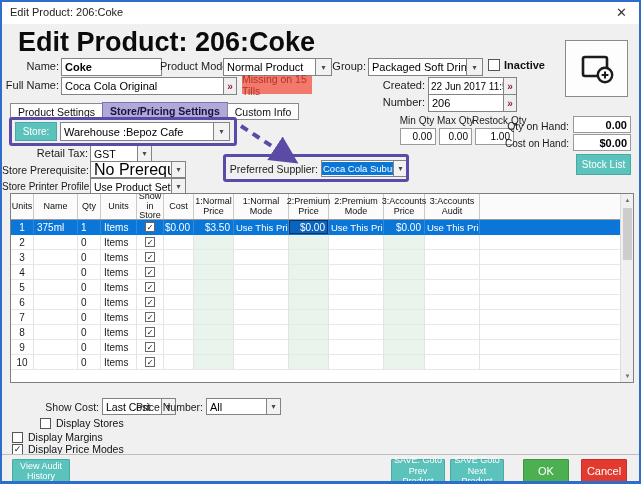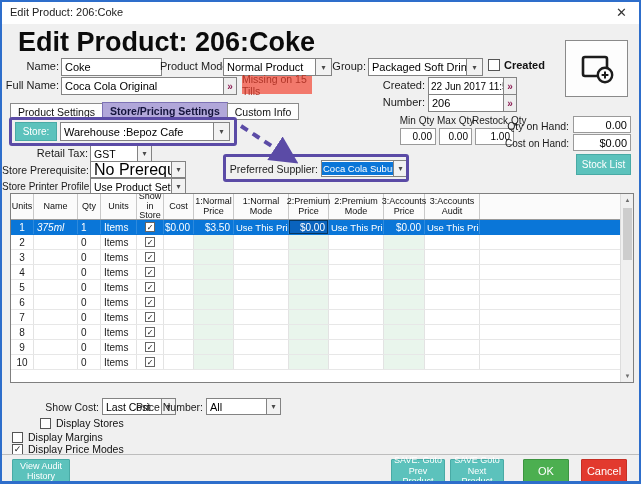"Coke" .bold { font-weight: normal -> bold }
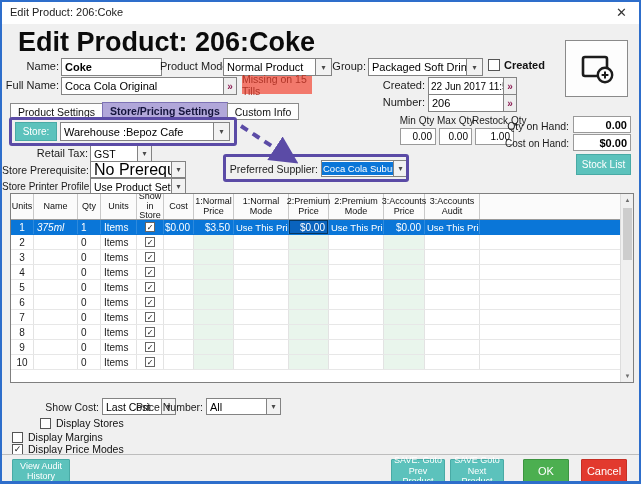"Created" span { text: Created -> Inactive }
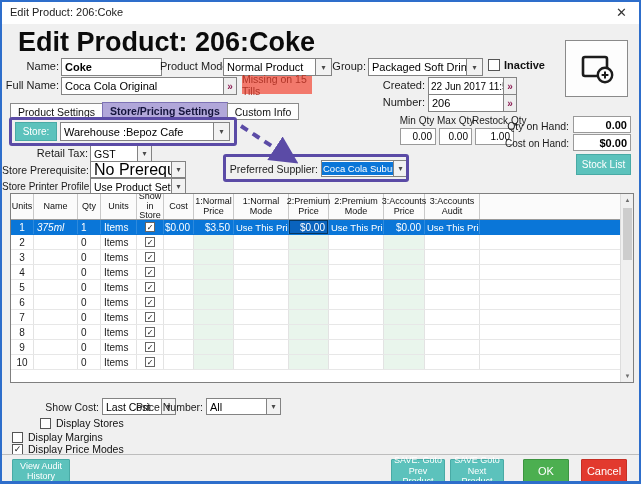"375ml" div.td { font-style: italic -> none }
